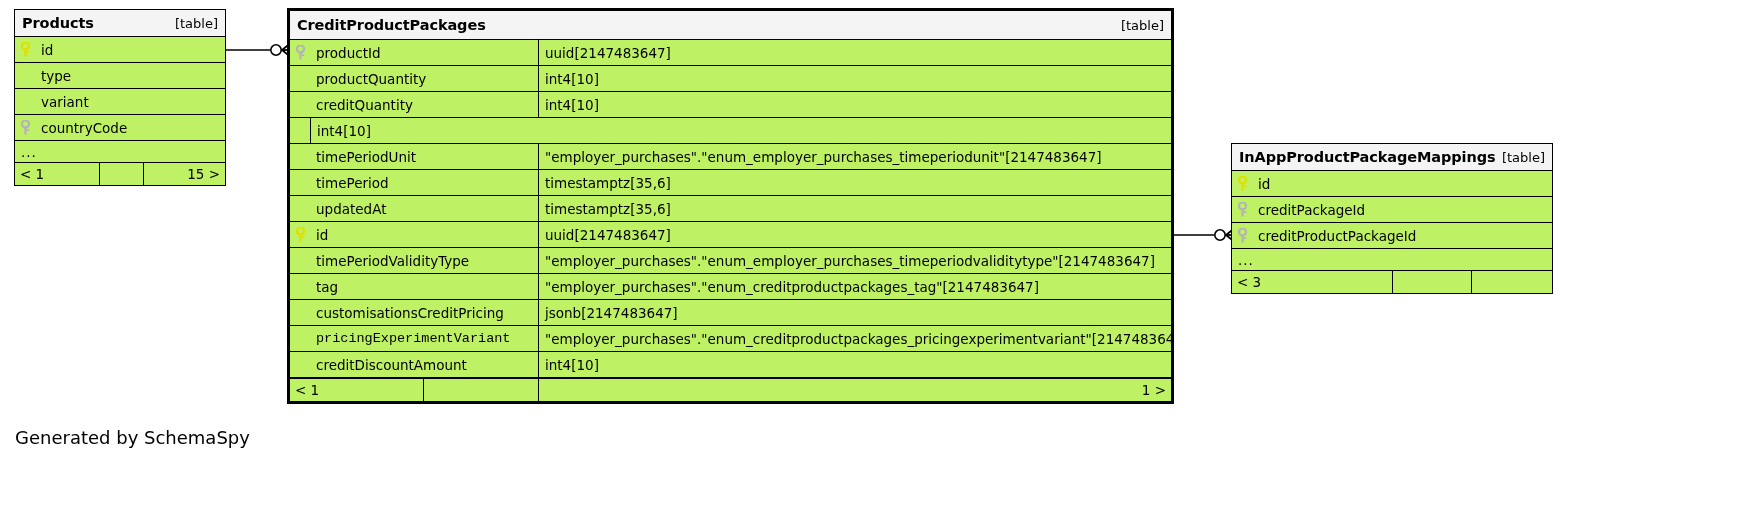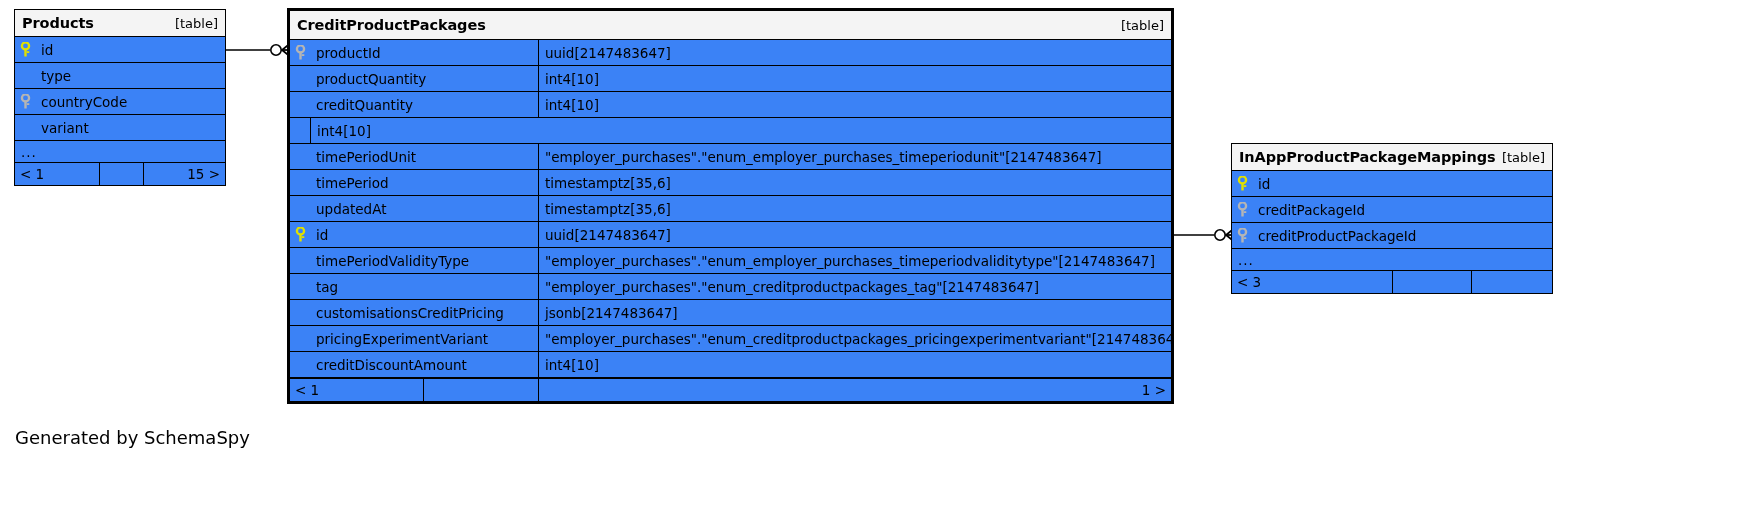"Products" .entity { background: #3b82f6 -> #bef264 }
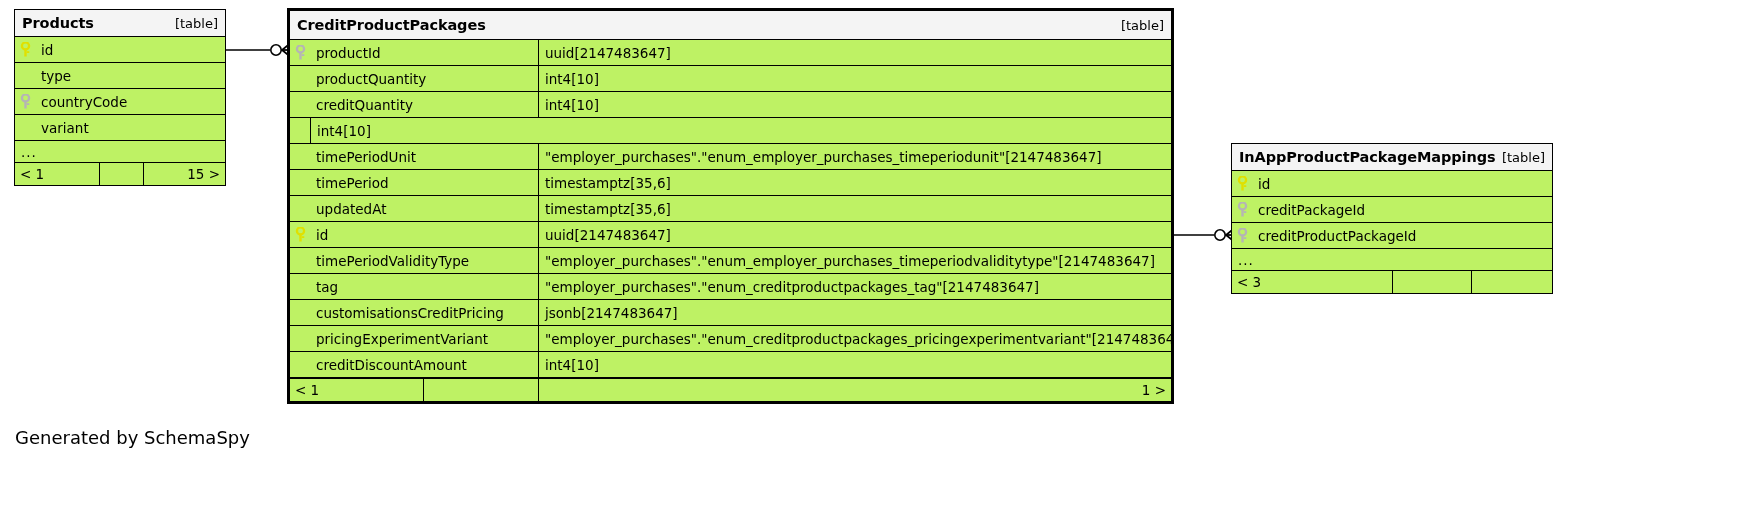"countryCode" div.row { order: before "variant" -> after "variant" }
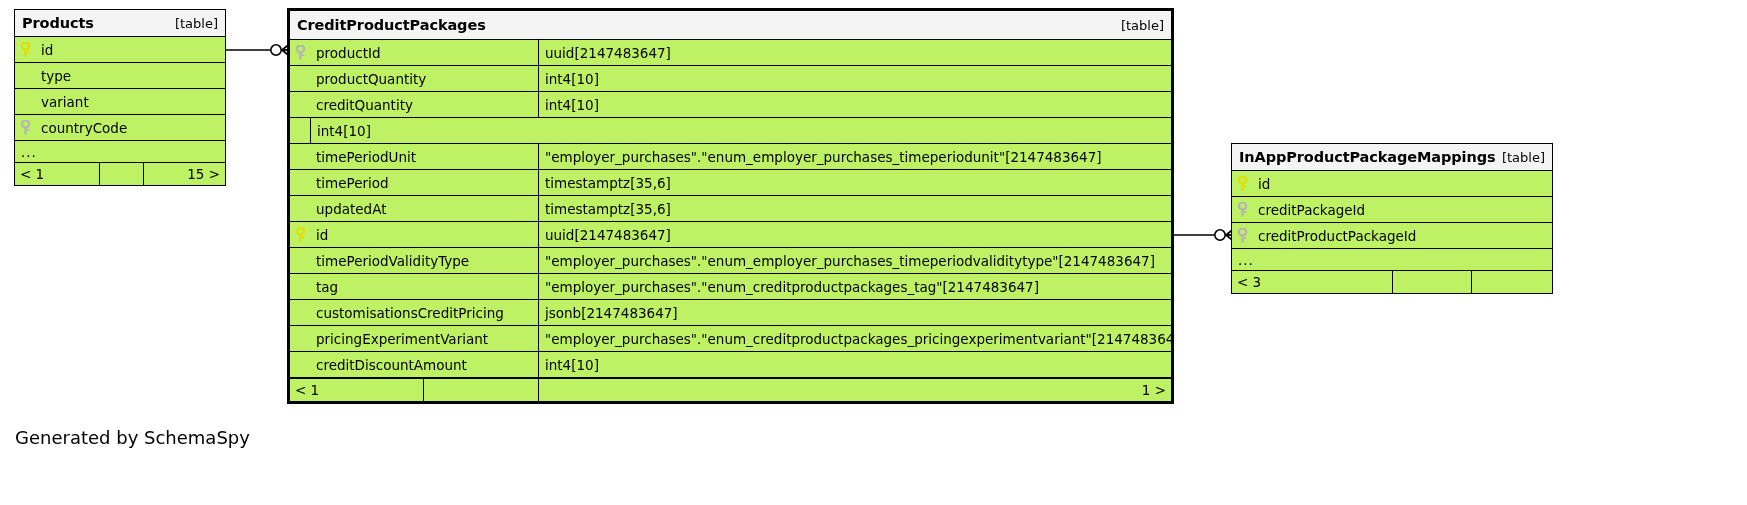"pricingExperimentVariant" span.cell-name { font-family: none -> Liberation Mono, monospace }
